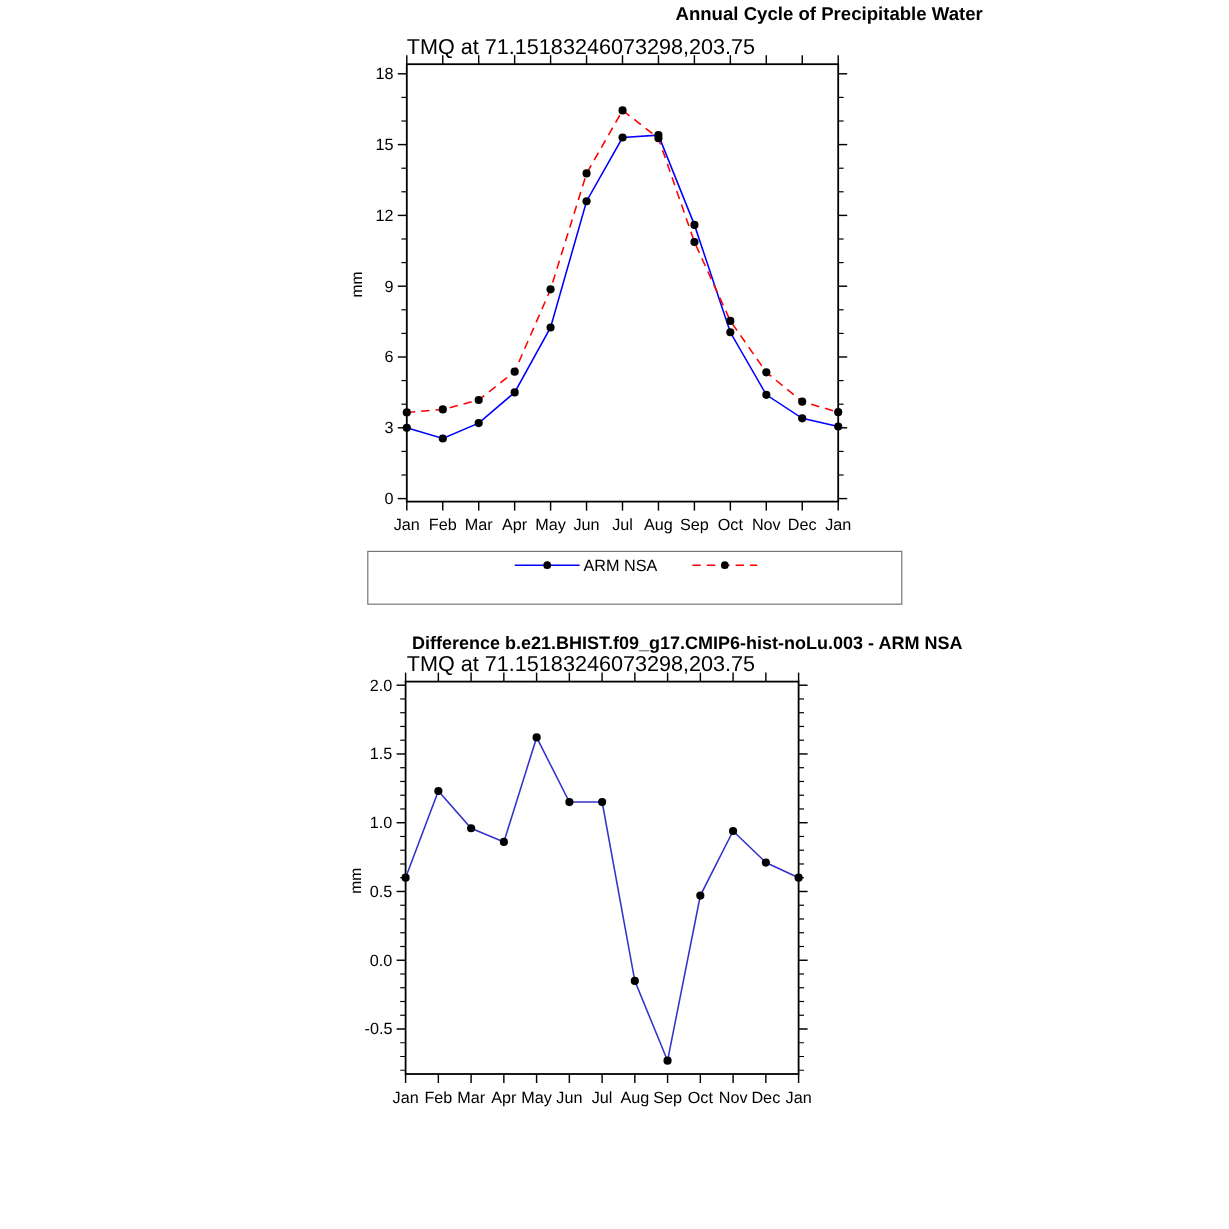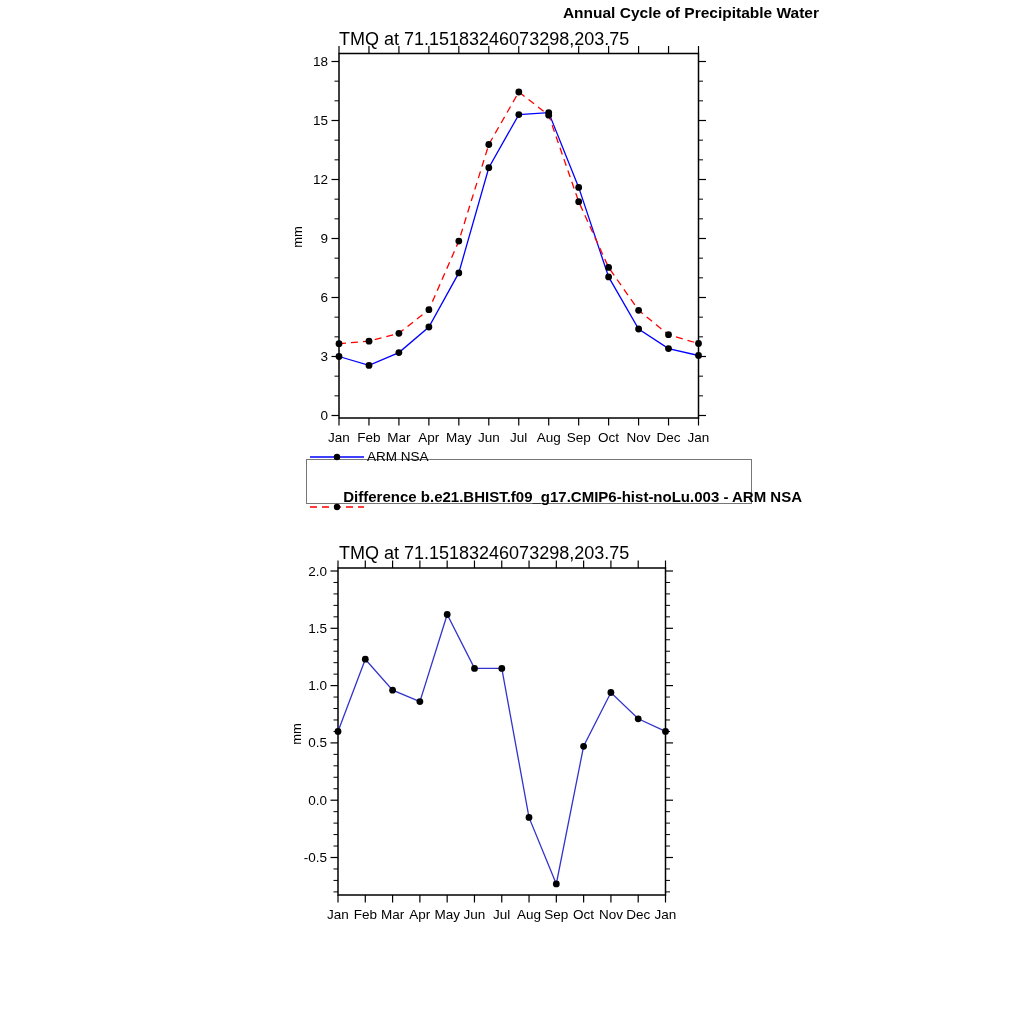"ARM NSA" .legend { flex-direction: column -> row }
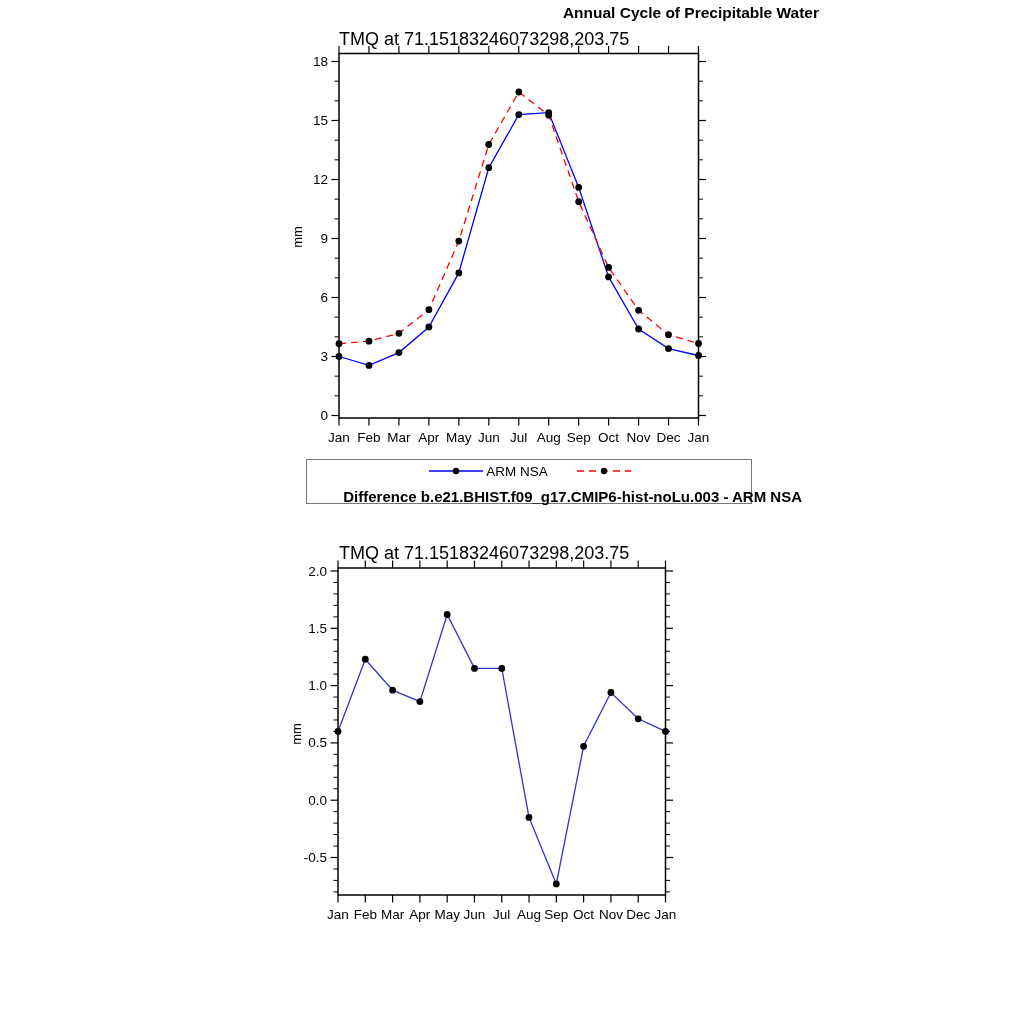"Difference" div.chart-title { top: 488px -> 528px }
